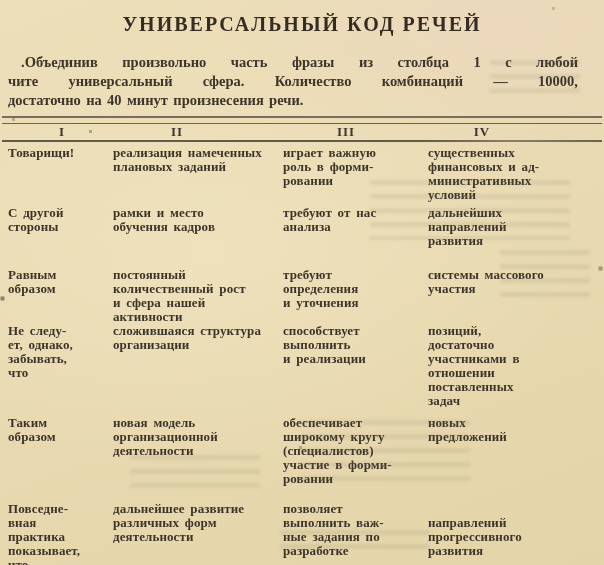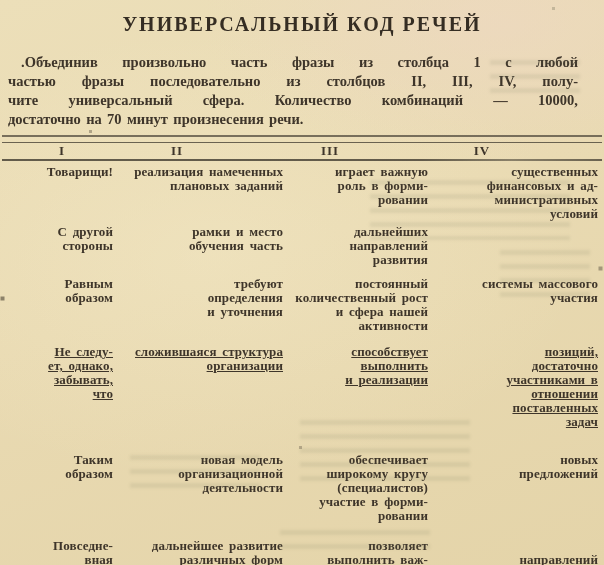"частью фразы последовательно из столбцов" div.intro-line { html: <div>частью фразы последовательно из столбцов II, III, IV, полу-</div> -> none }
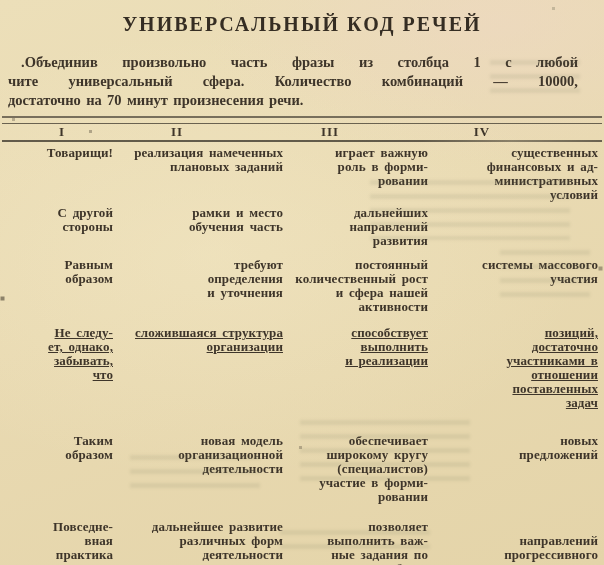"достаточно на 70 минут произнесения" div.intro-line { text: 70 -> 40 }
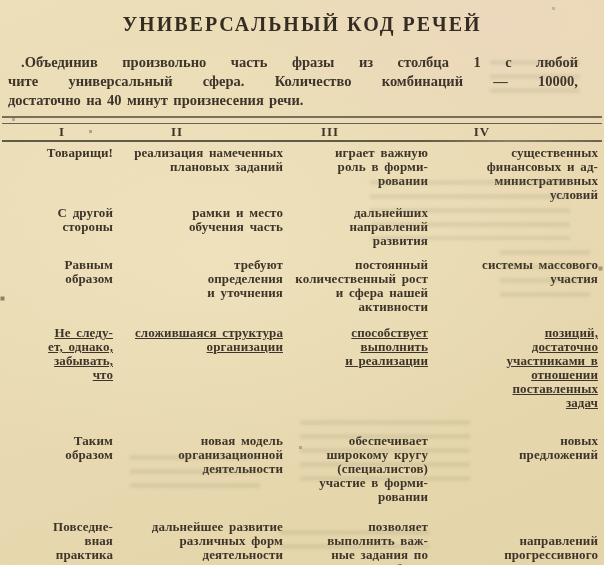"III" .col-num:nth-child(3) { left: 328px -> 344px }
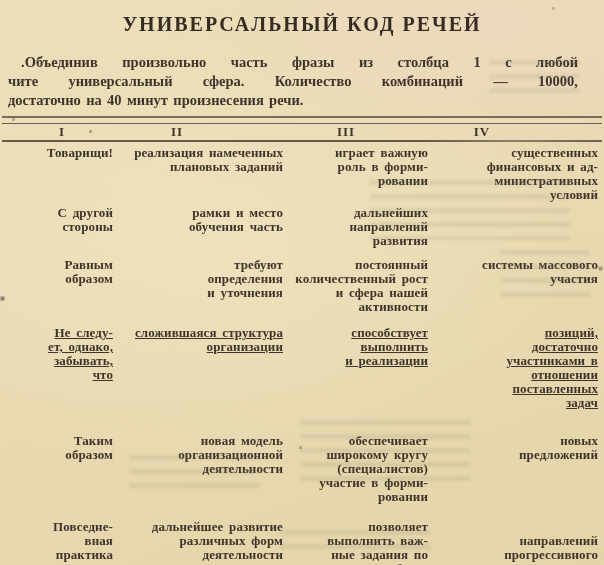"Товарищи!" .trow { text-align: right -> none }
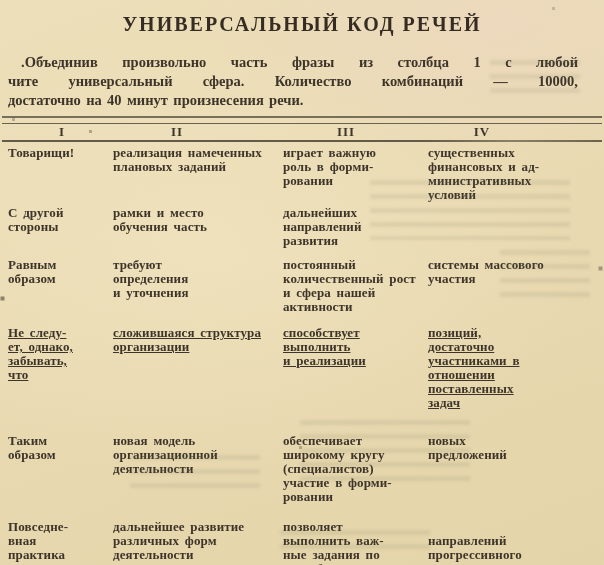"С другой" .trow:nth-child(2) { margin-bottom: 10px -> 20px }
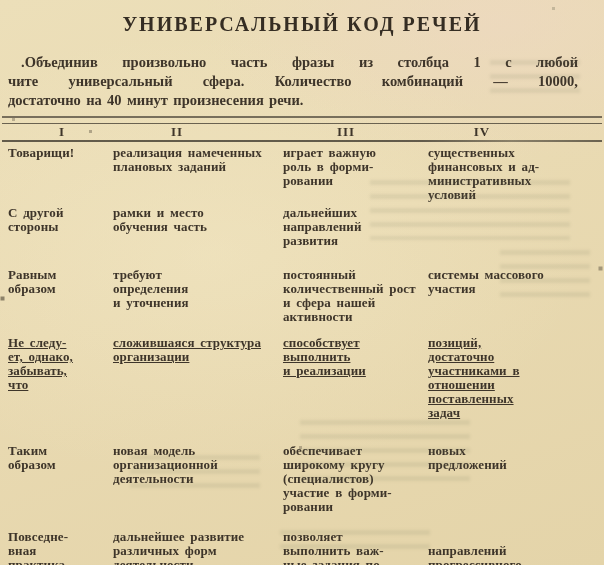"рамки и место" div.tcell { text: часть -> кадров }
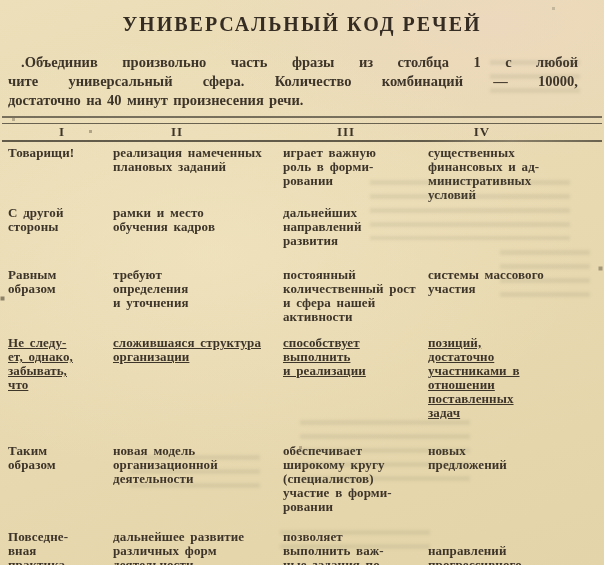"требуют от нас" div.tcell { html: none -> <div>требуют от нас анализа</div> }
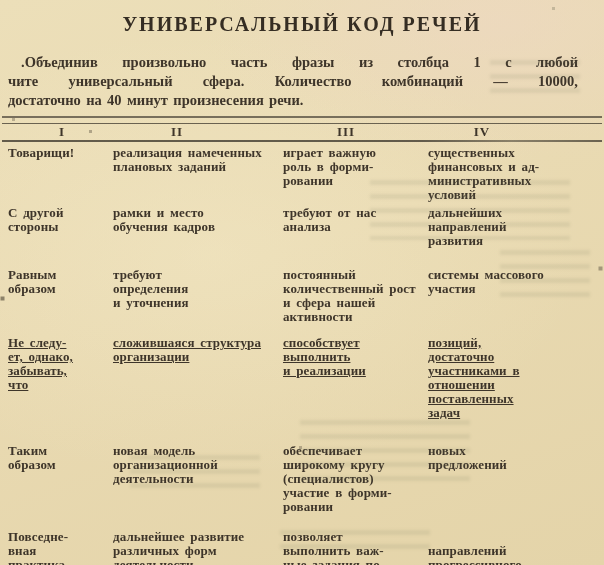"Равным" .trow:nth-child(3) { margin-bottom: 12px -> 0 }
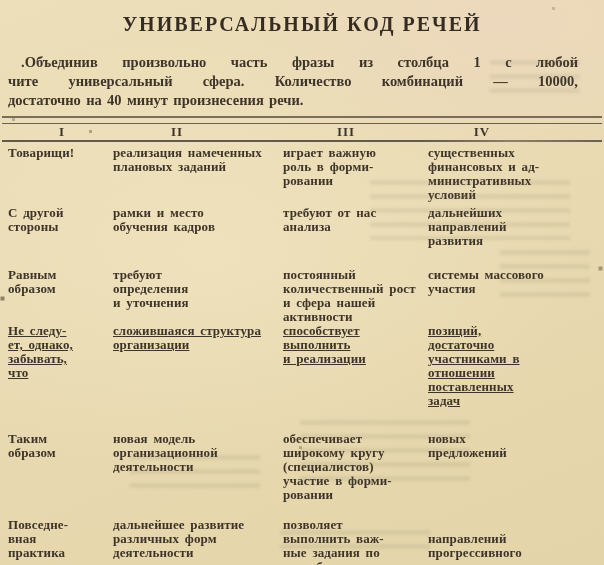"требуют" div.tcell { order: before "постоянный" -> after "постоянный" }
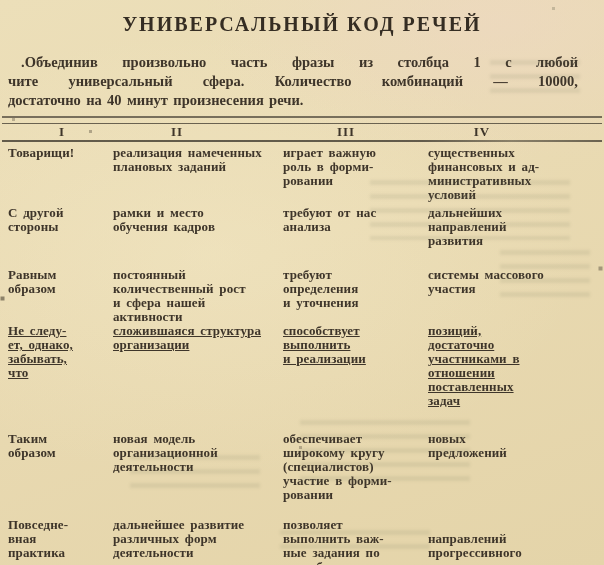"Не следу-" .trow:nth-child(4) { margin-bottom: 24px -> 8px; text-decoration: underline -> none }
